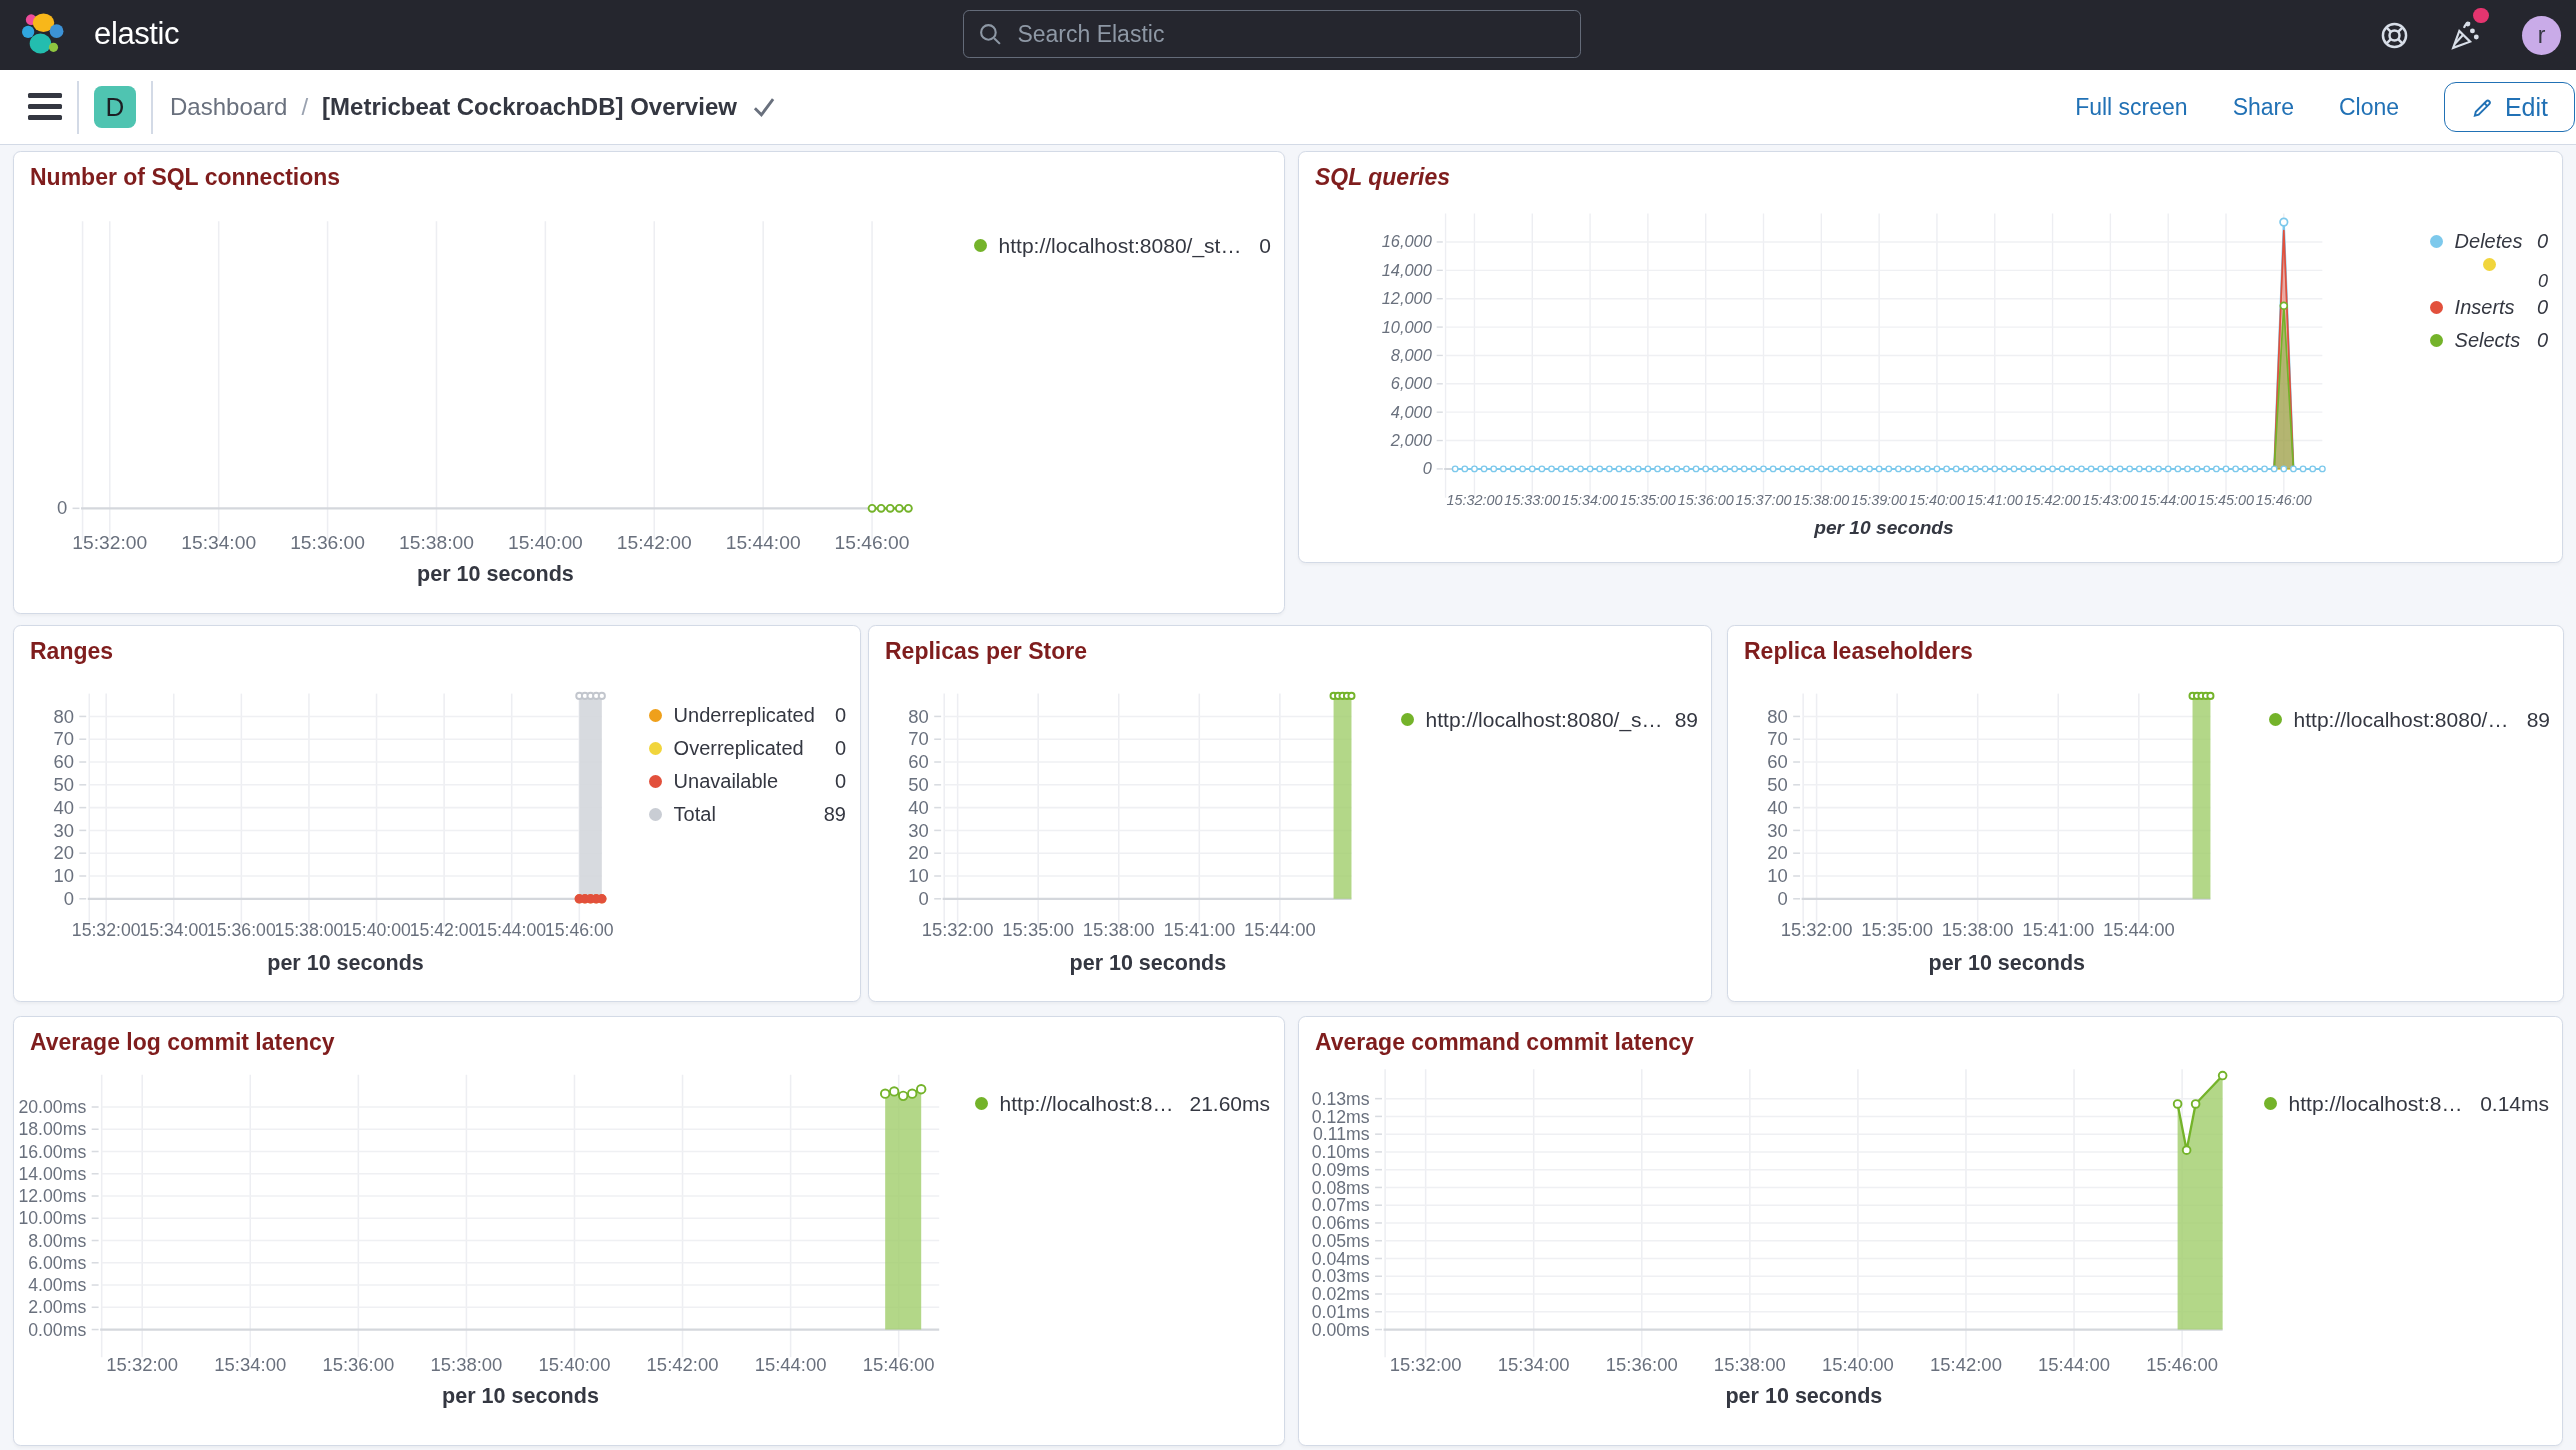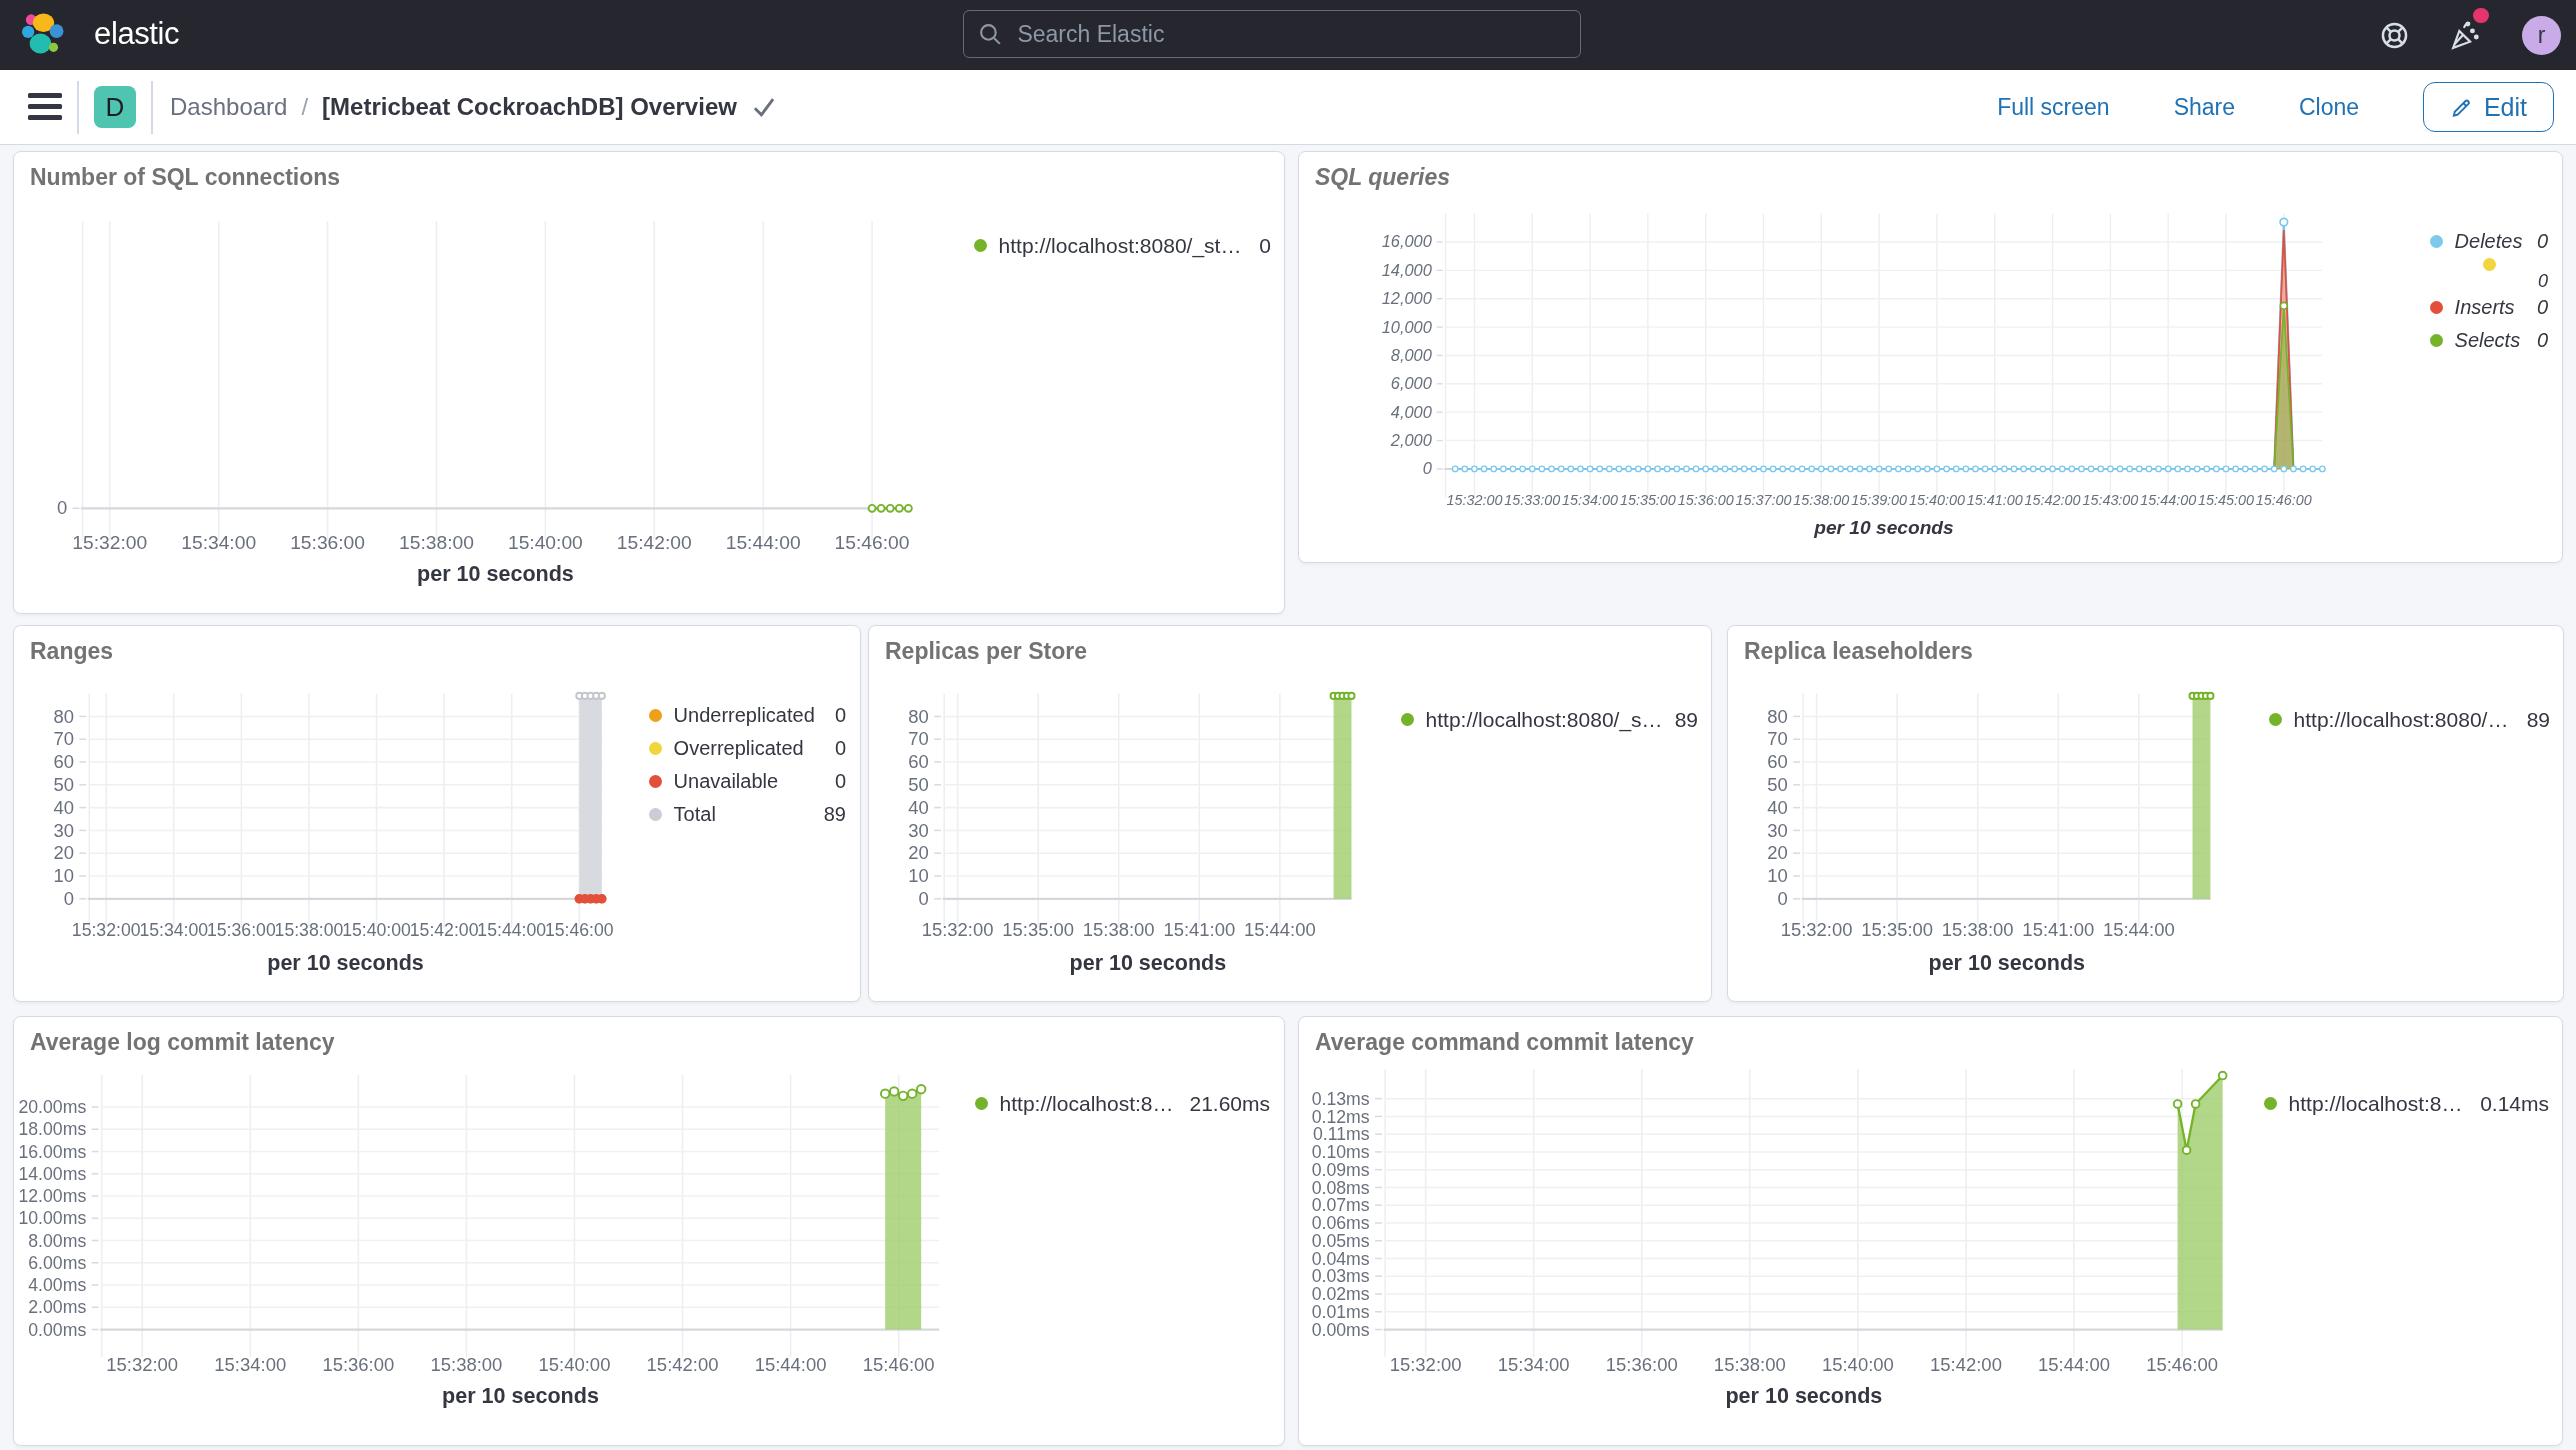"Full screen" .toolbar-actions { gap: 64px -> 45px; right: 22px -> 1px }
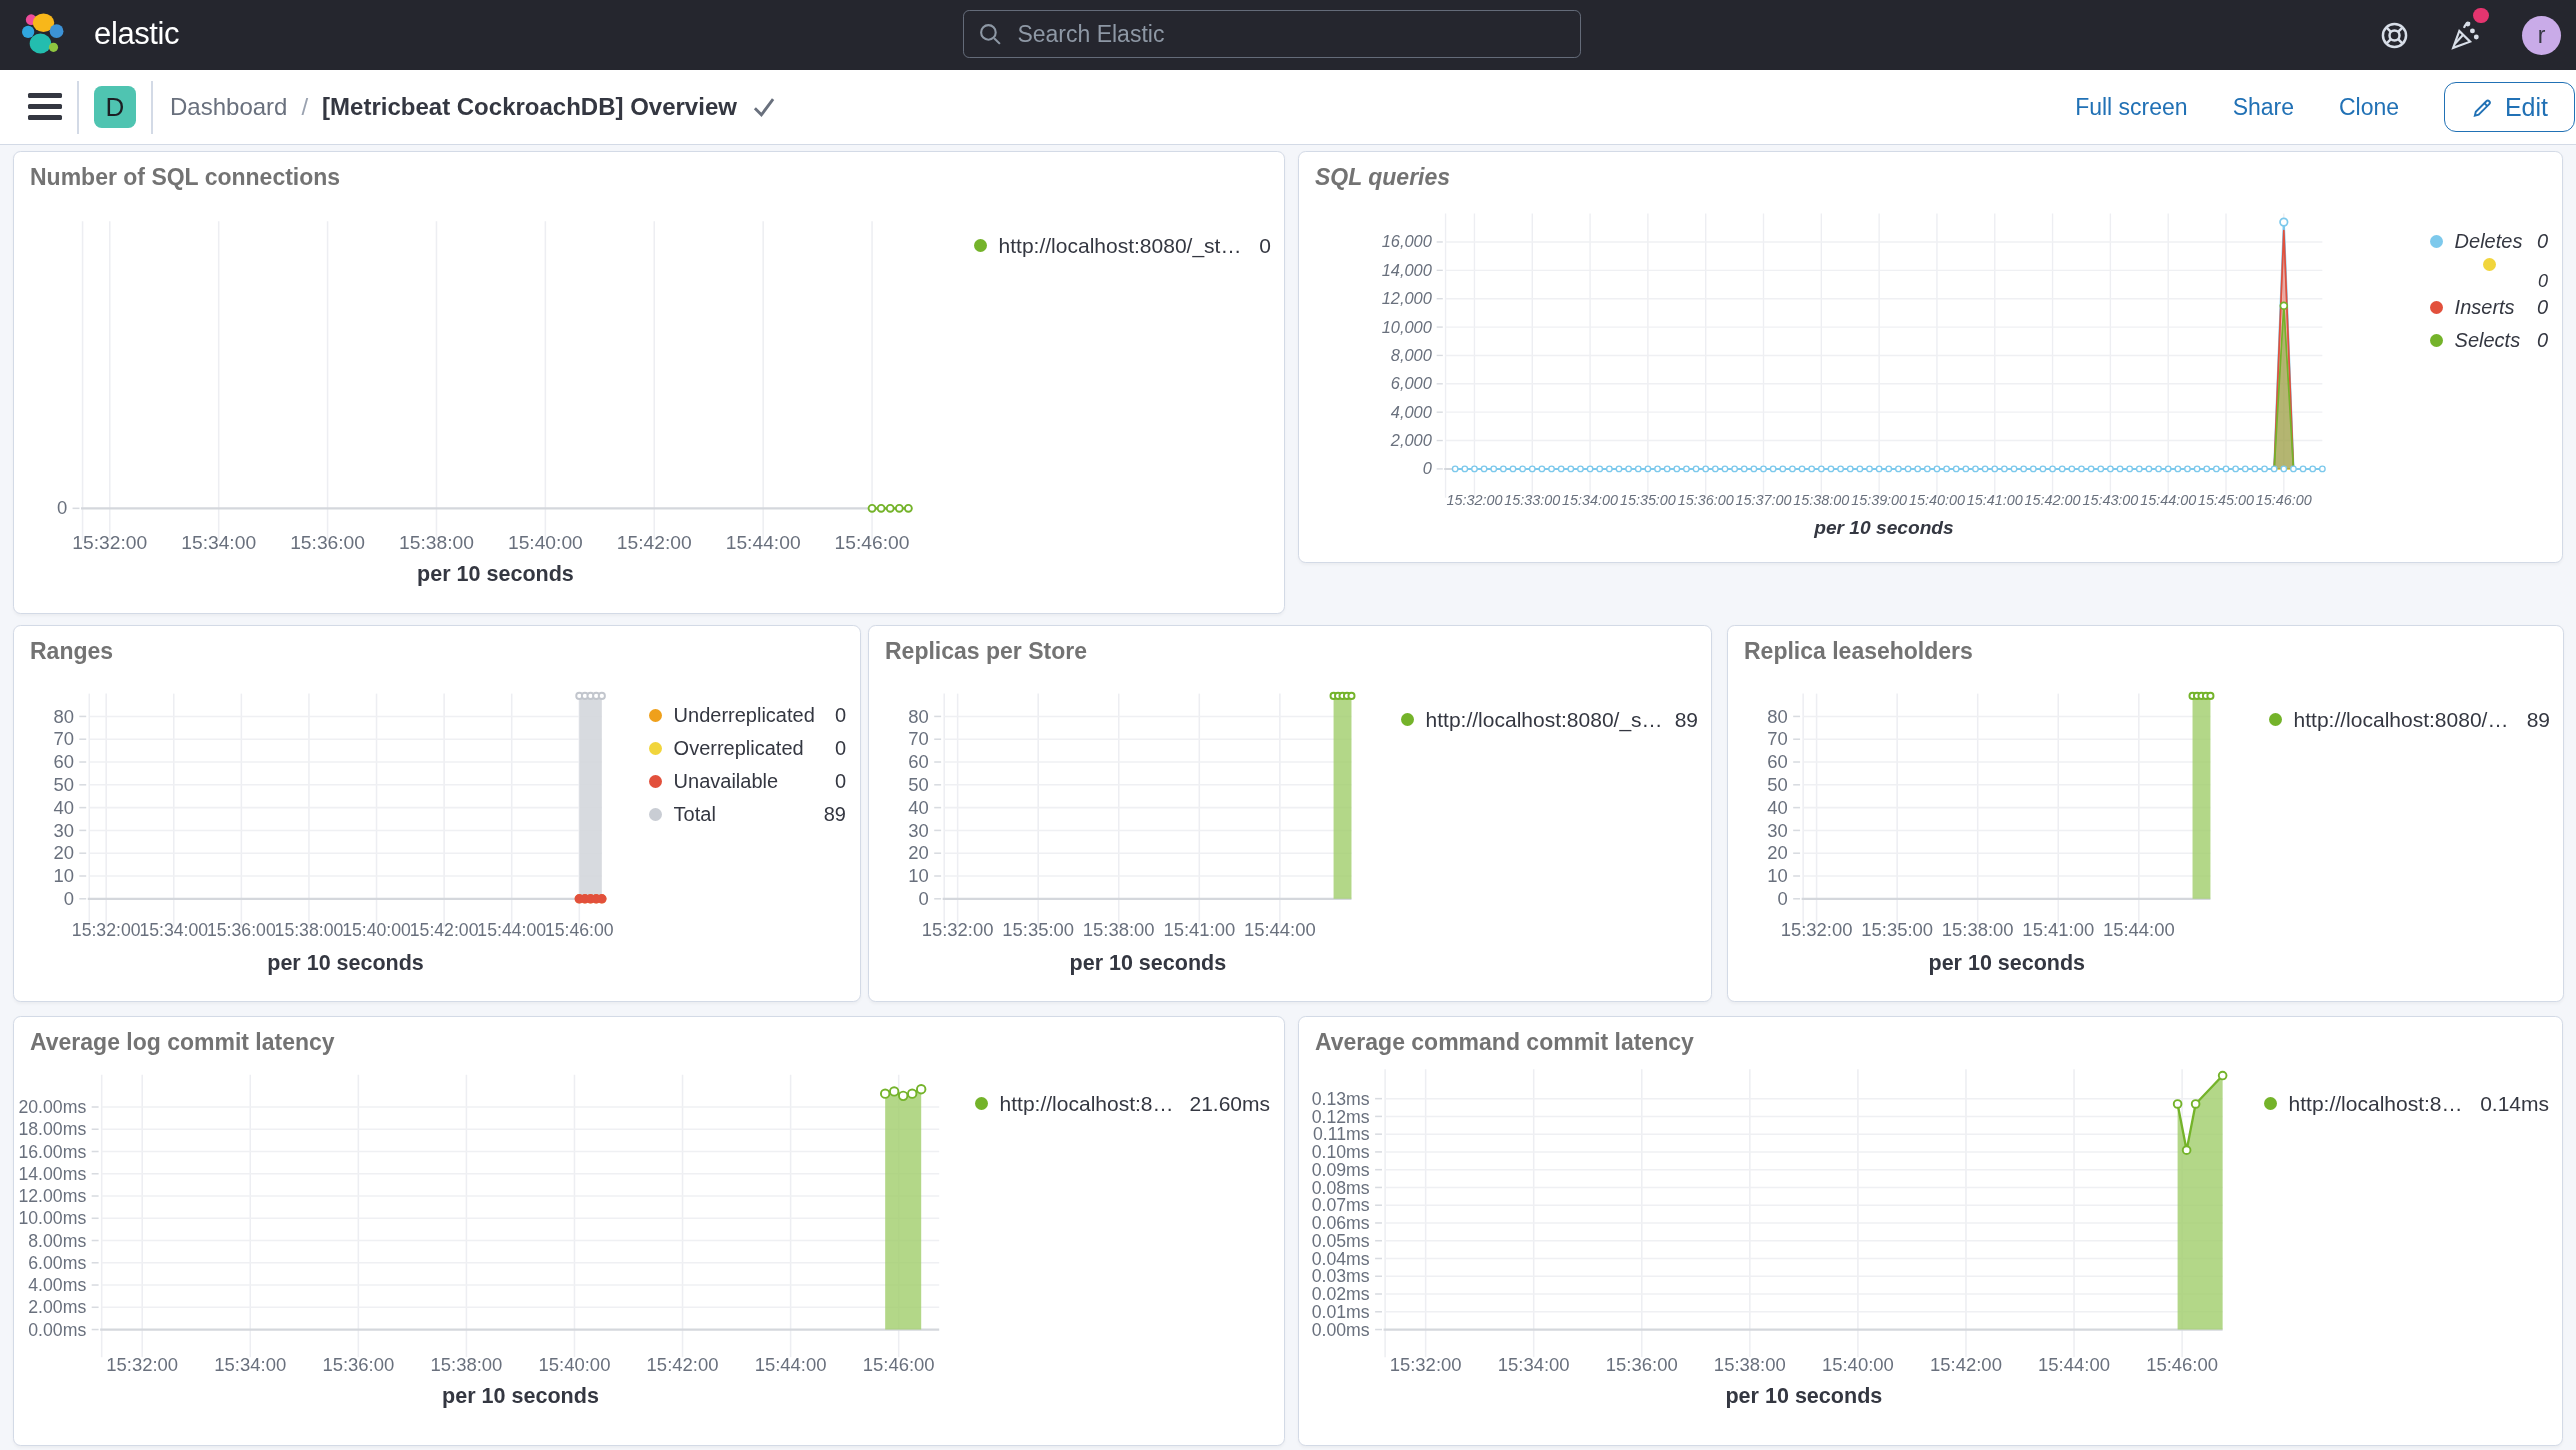"Number of SQL connections" .panel-title { color: #737373 -> #7f1d1d }
